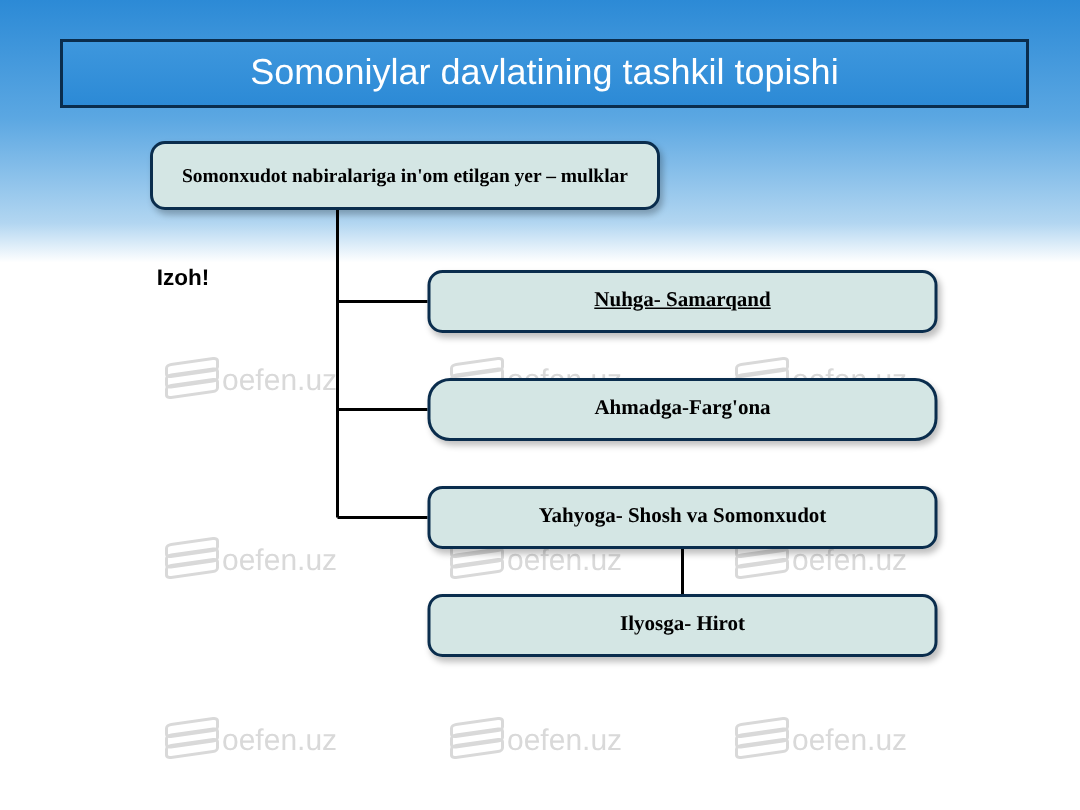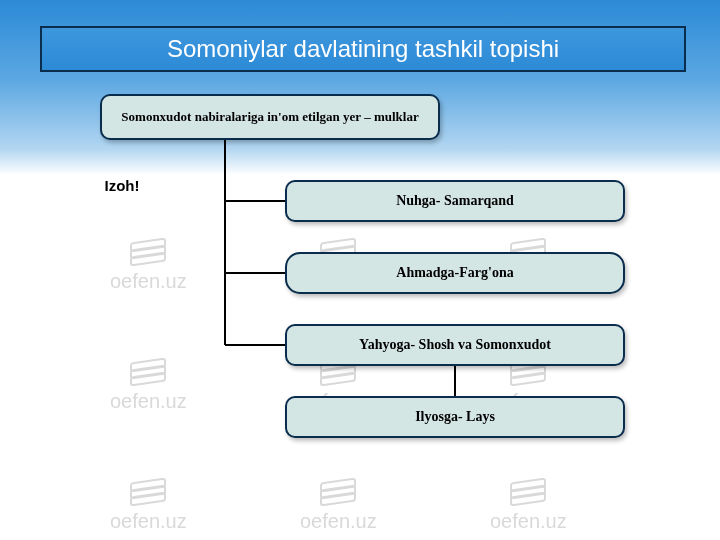"Nuhga- Samarqand" .n1 { text-decoration: none -> underline }
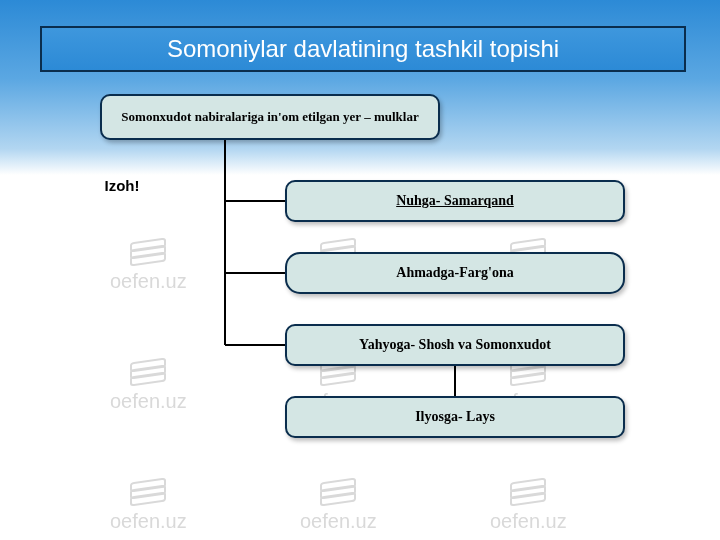"oefen.uz" .wm { flex-direction: column -> row }
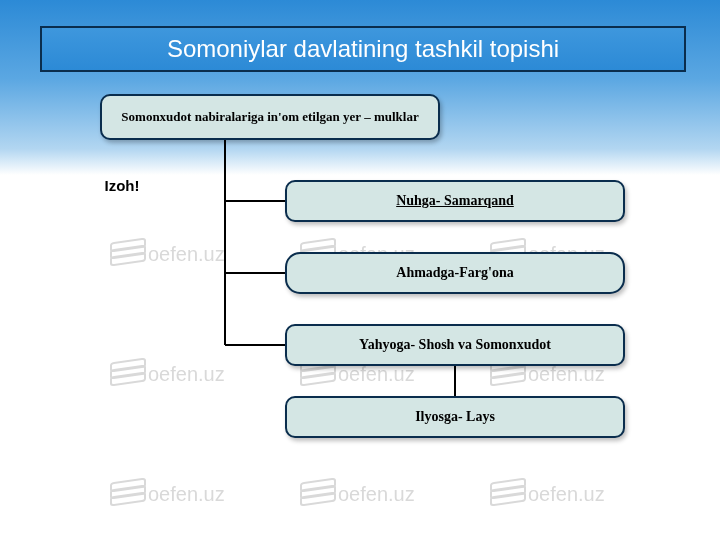"Ilyosga- Lays" span { text: Lays -> Hirot }
